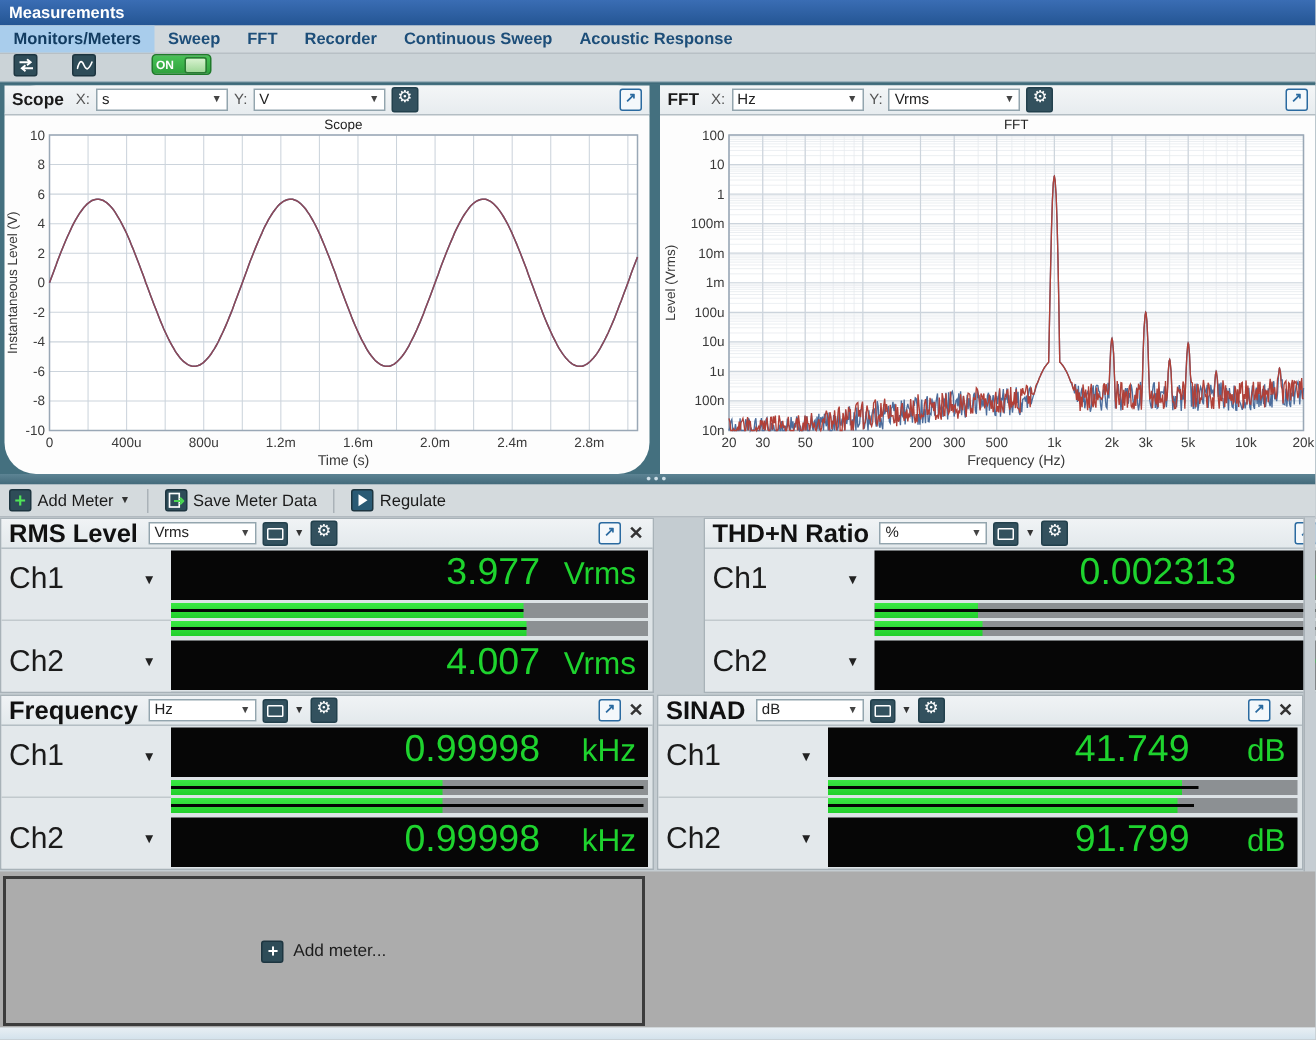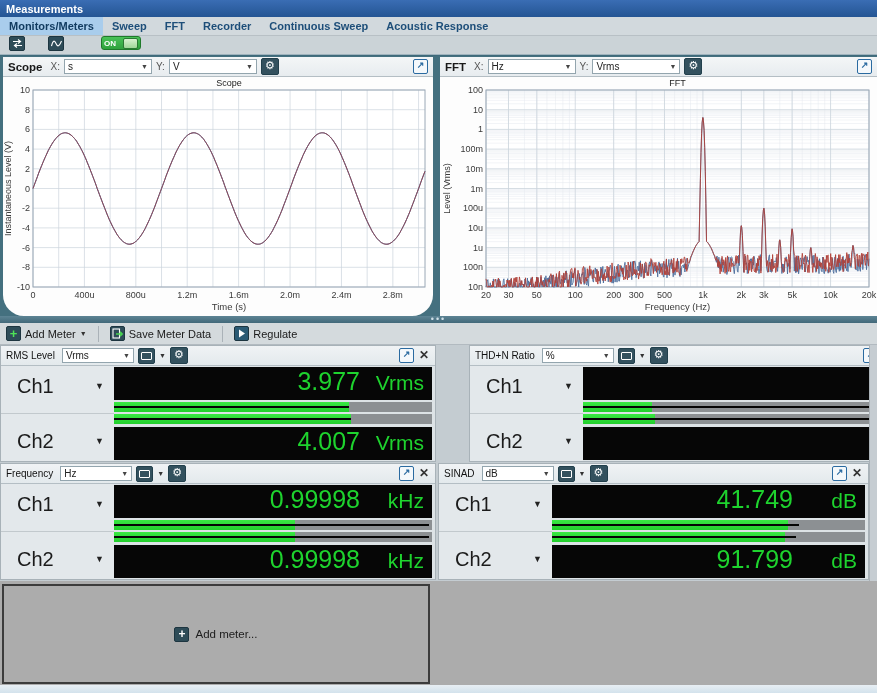"RMS Level" .mhead .mtitle { font-size: 10px -> 17px; font-weight: normal -> bold }
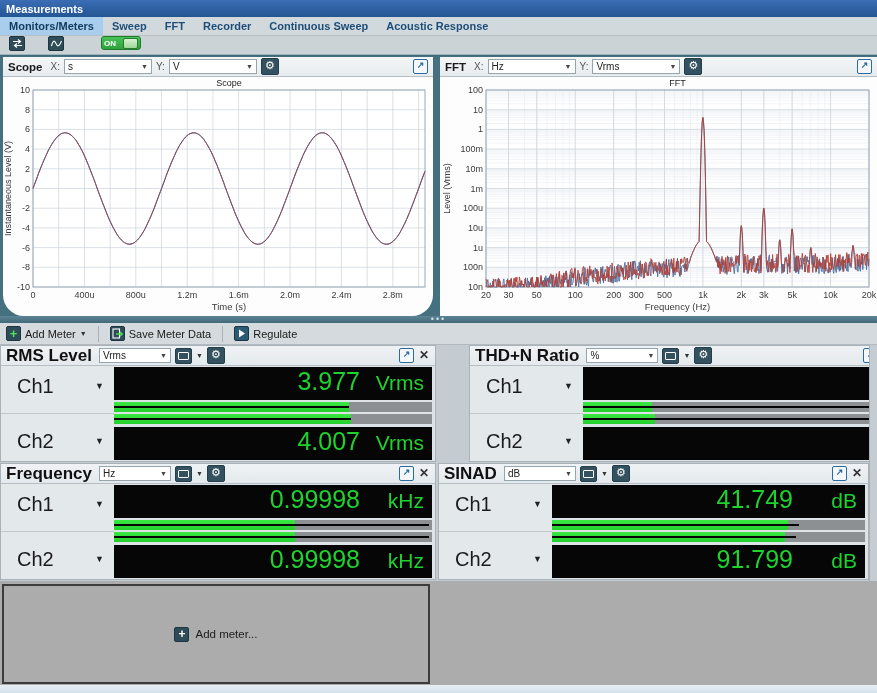"Ch1" .chrow { padding: 0 10px 0 16px -> 0 10px 0 5px }
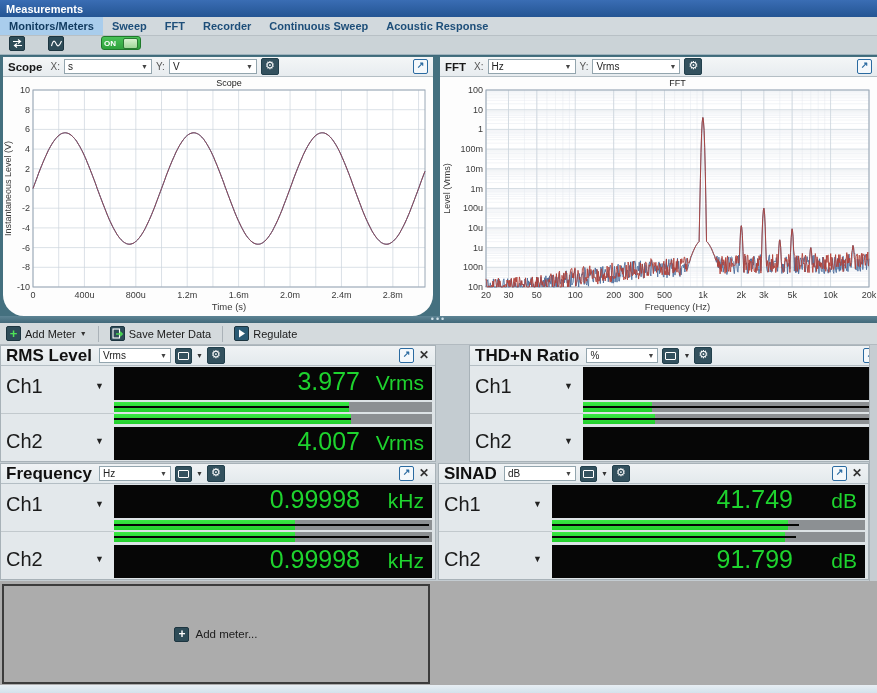"0.002313" span.val { html: none -> <span>0.002313</span> }
